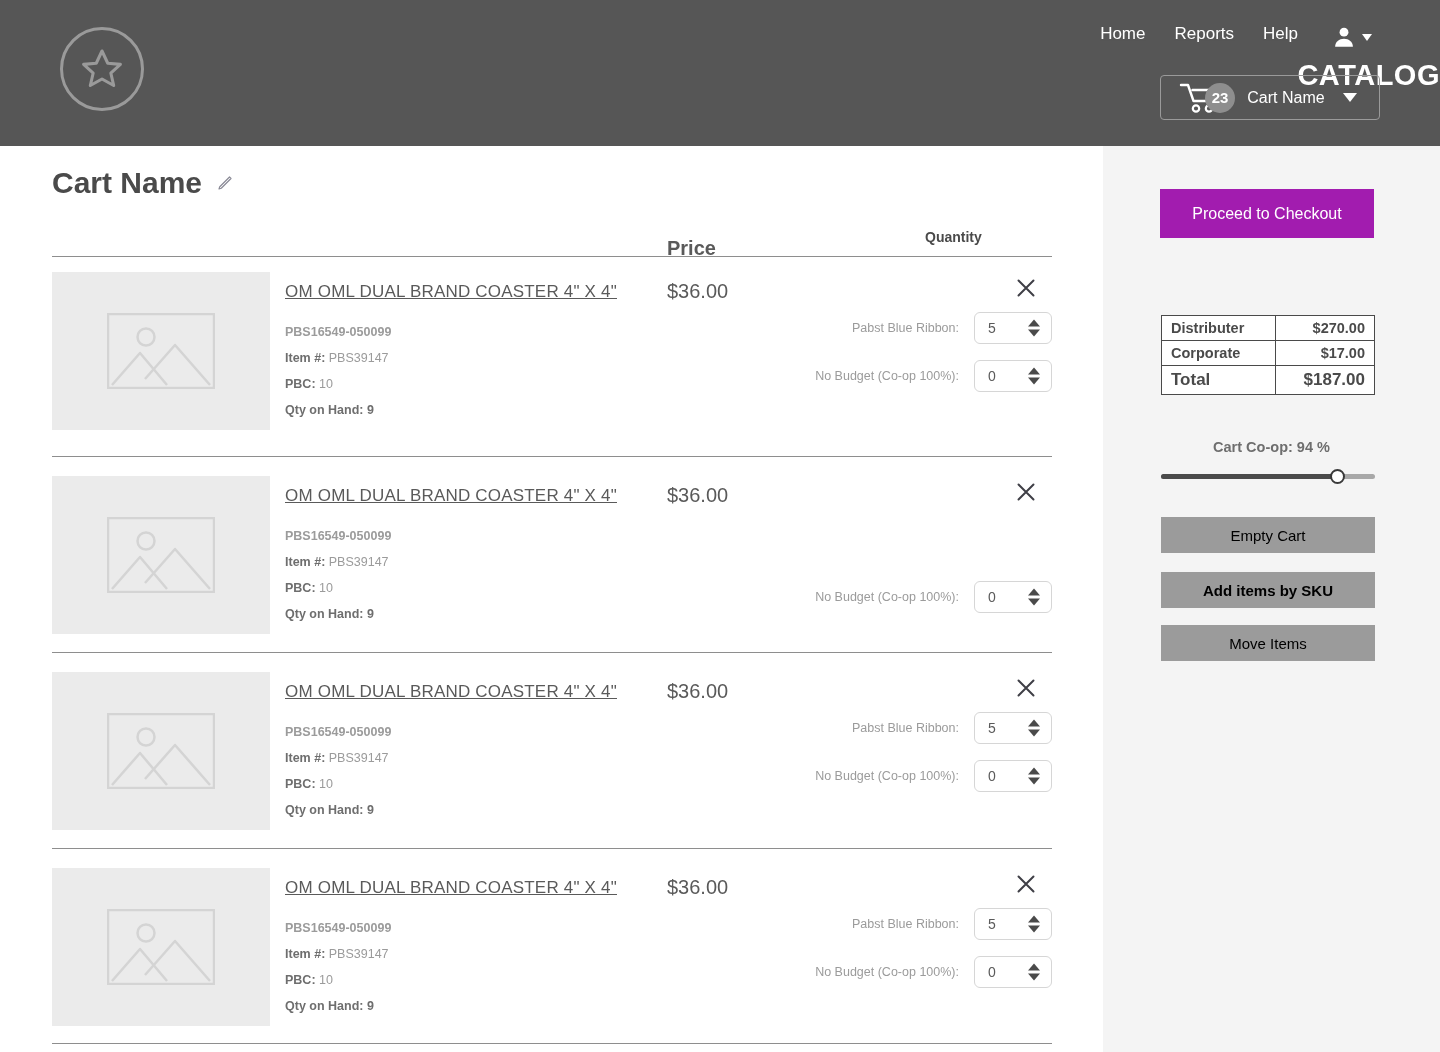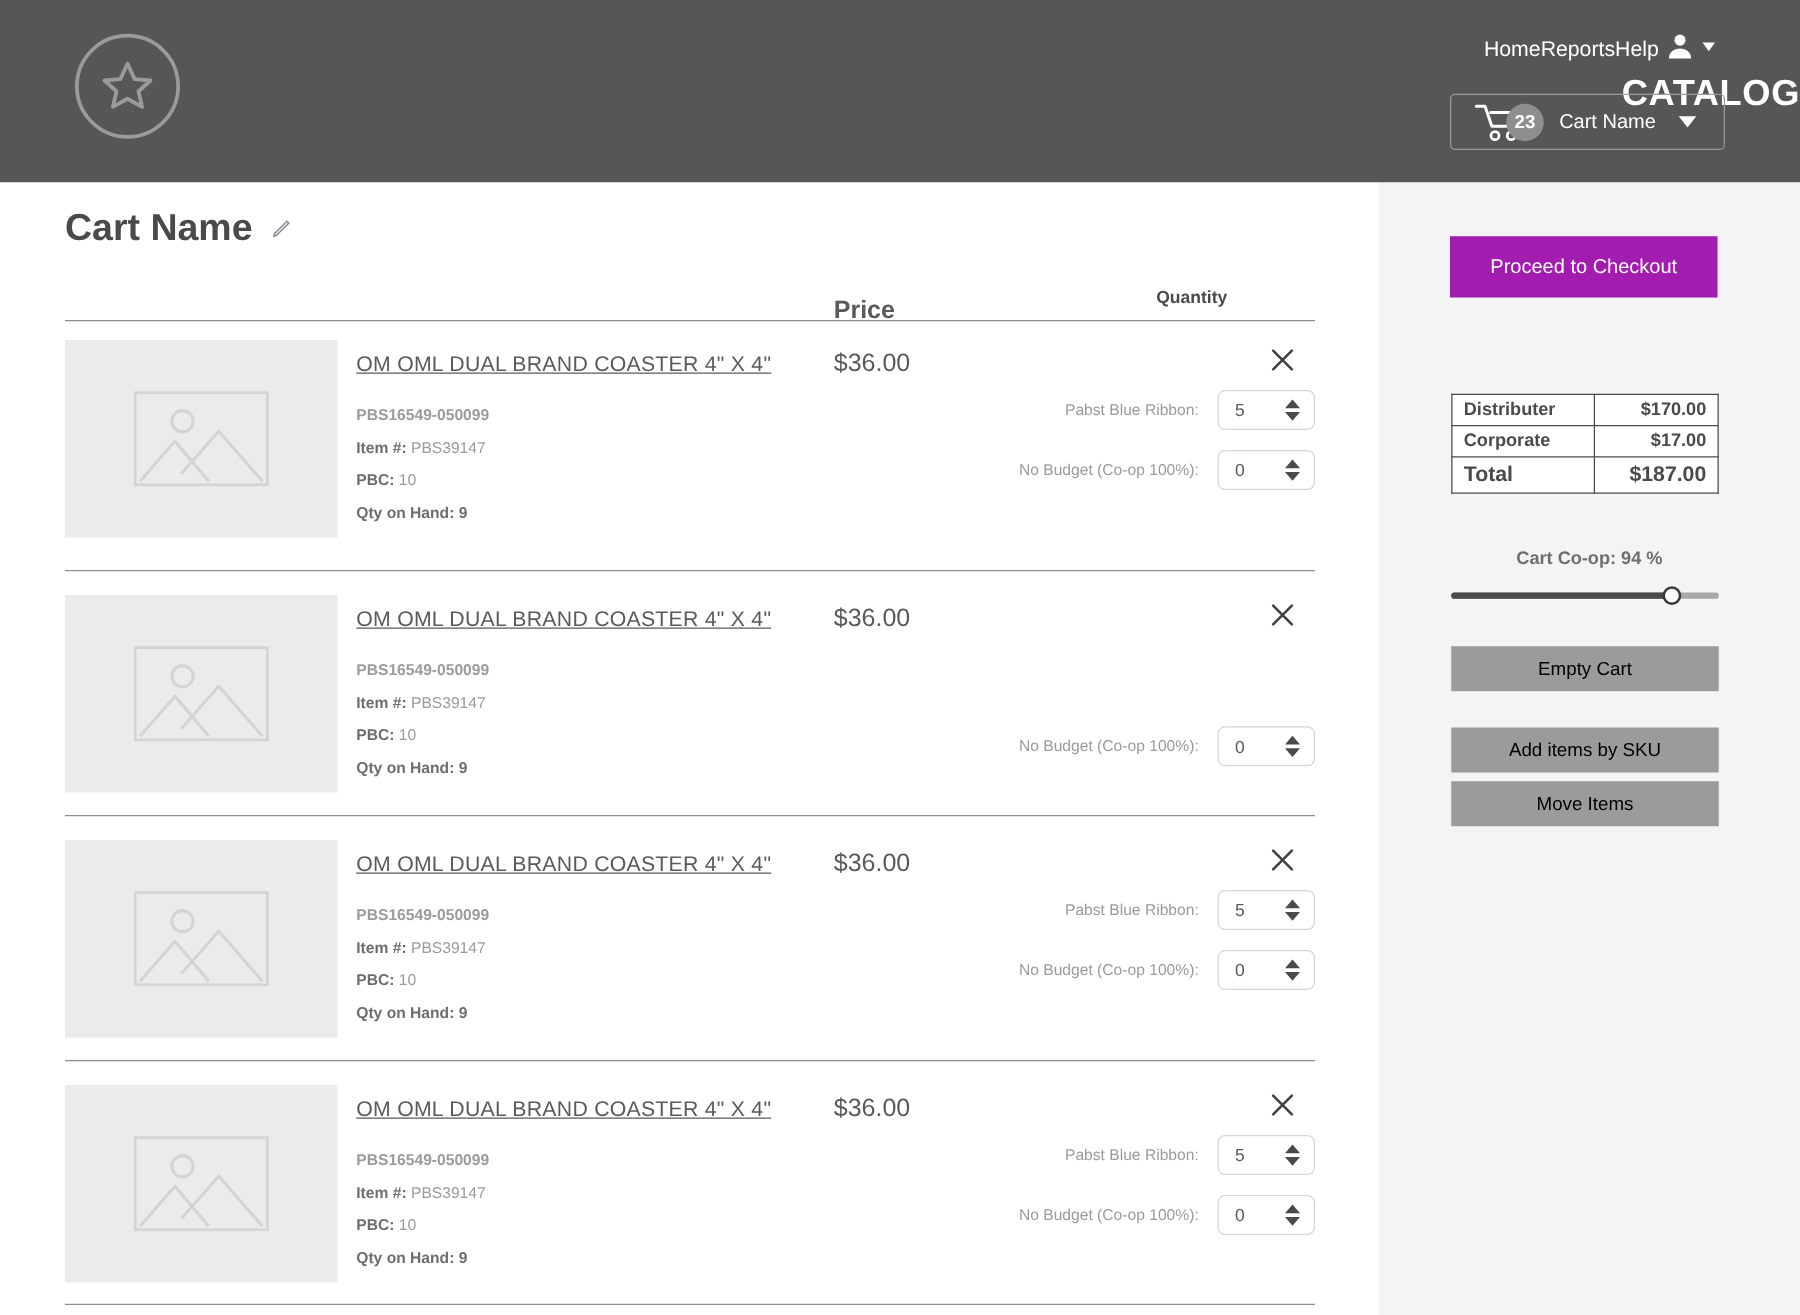"Home" .nav { align-items: flex-end -> flex-start; gap: none -> 29px }
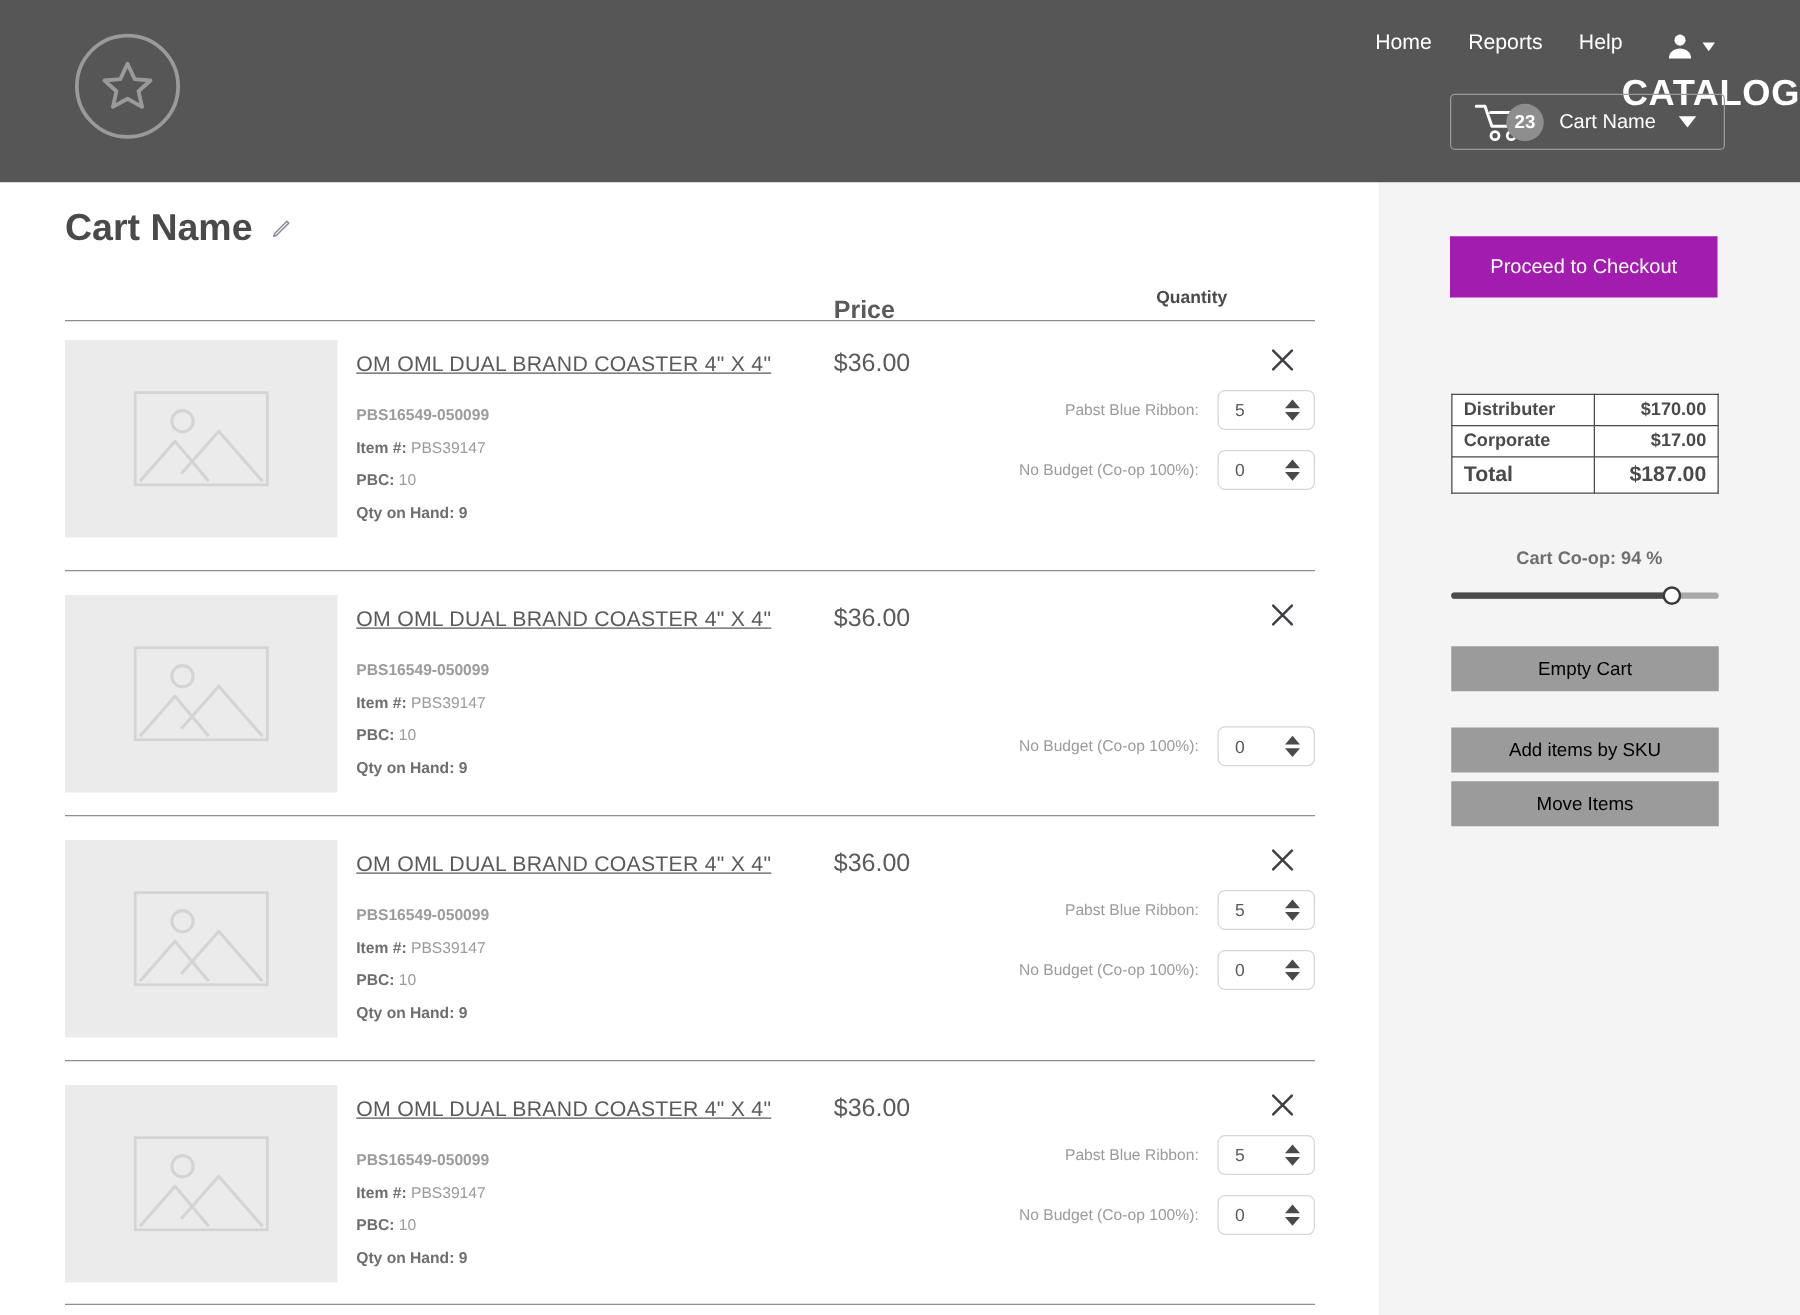"$170.00" td.val { text: $170.00 -> $270.00 }
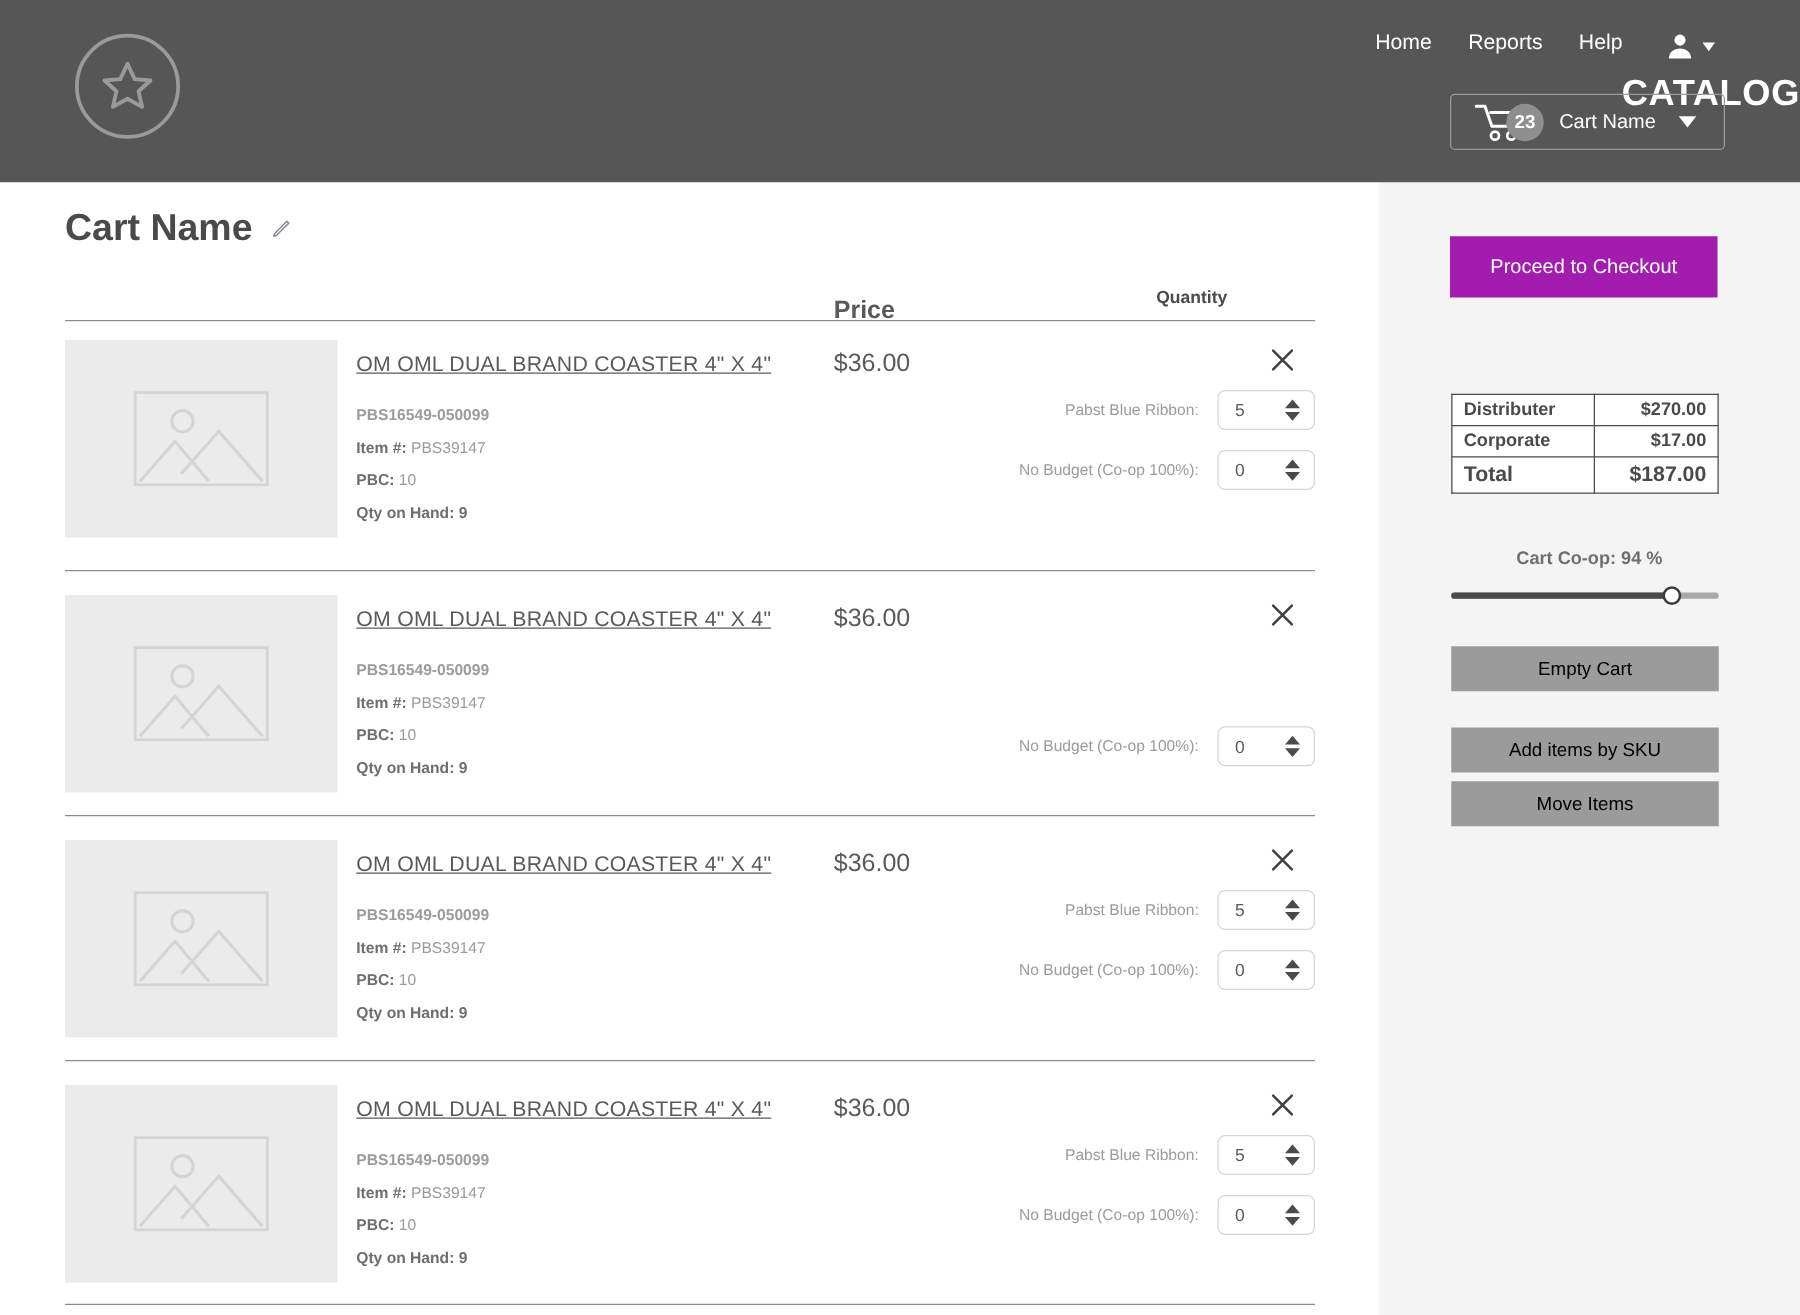"Add items by SKU" .side-btn.b2 { font-weight: none -> bold; top: 436px -> 426px }
